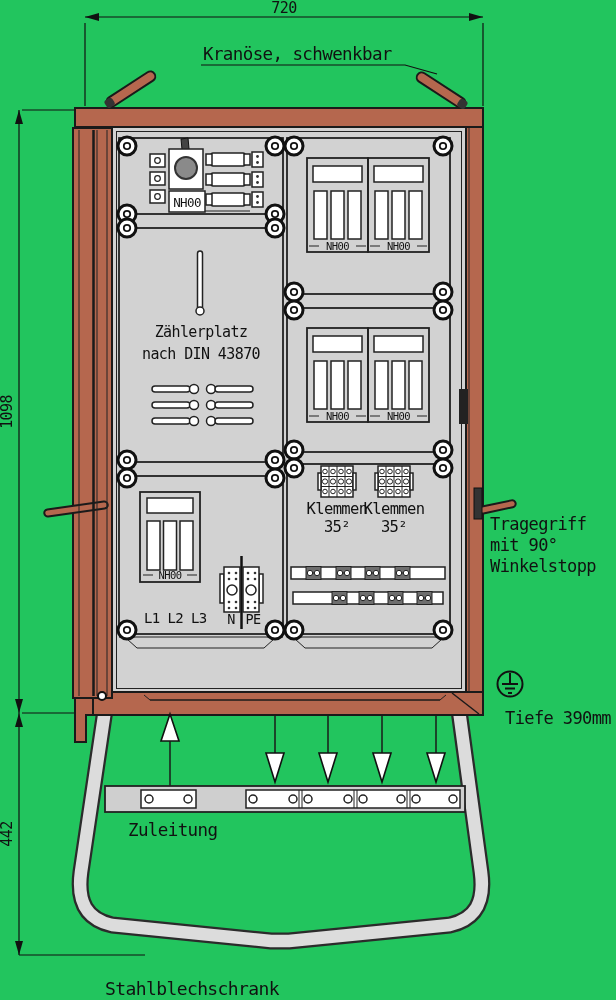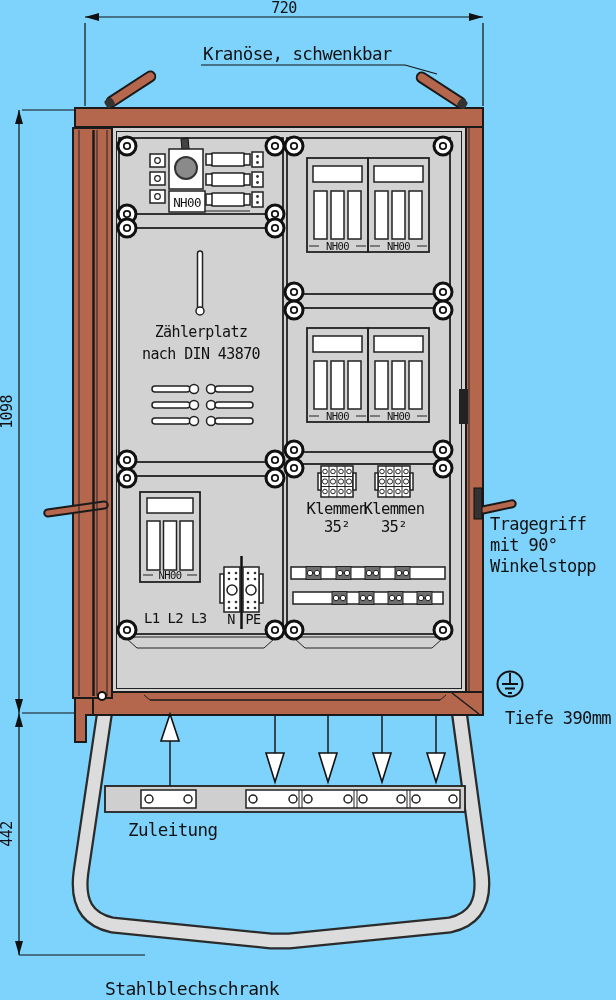"720" .sheet { background: #7dd3fc -> #22c55e }
